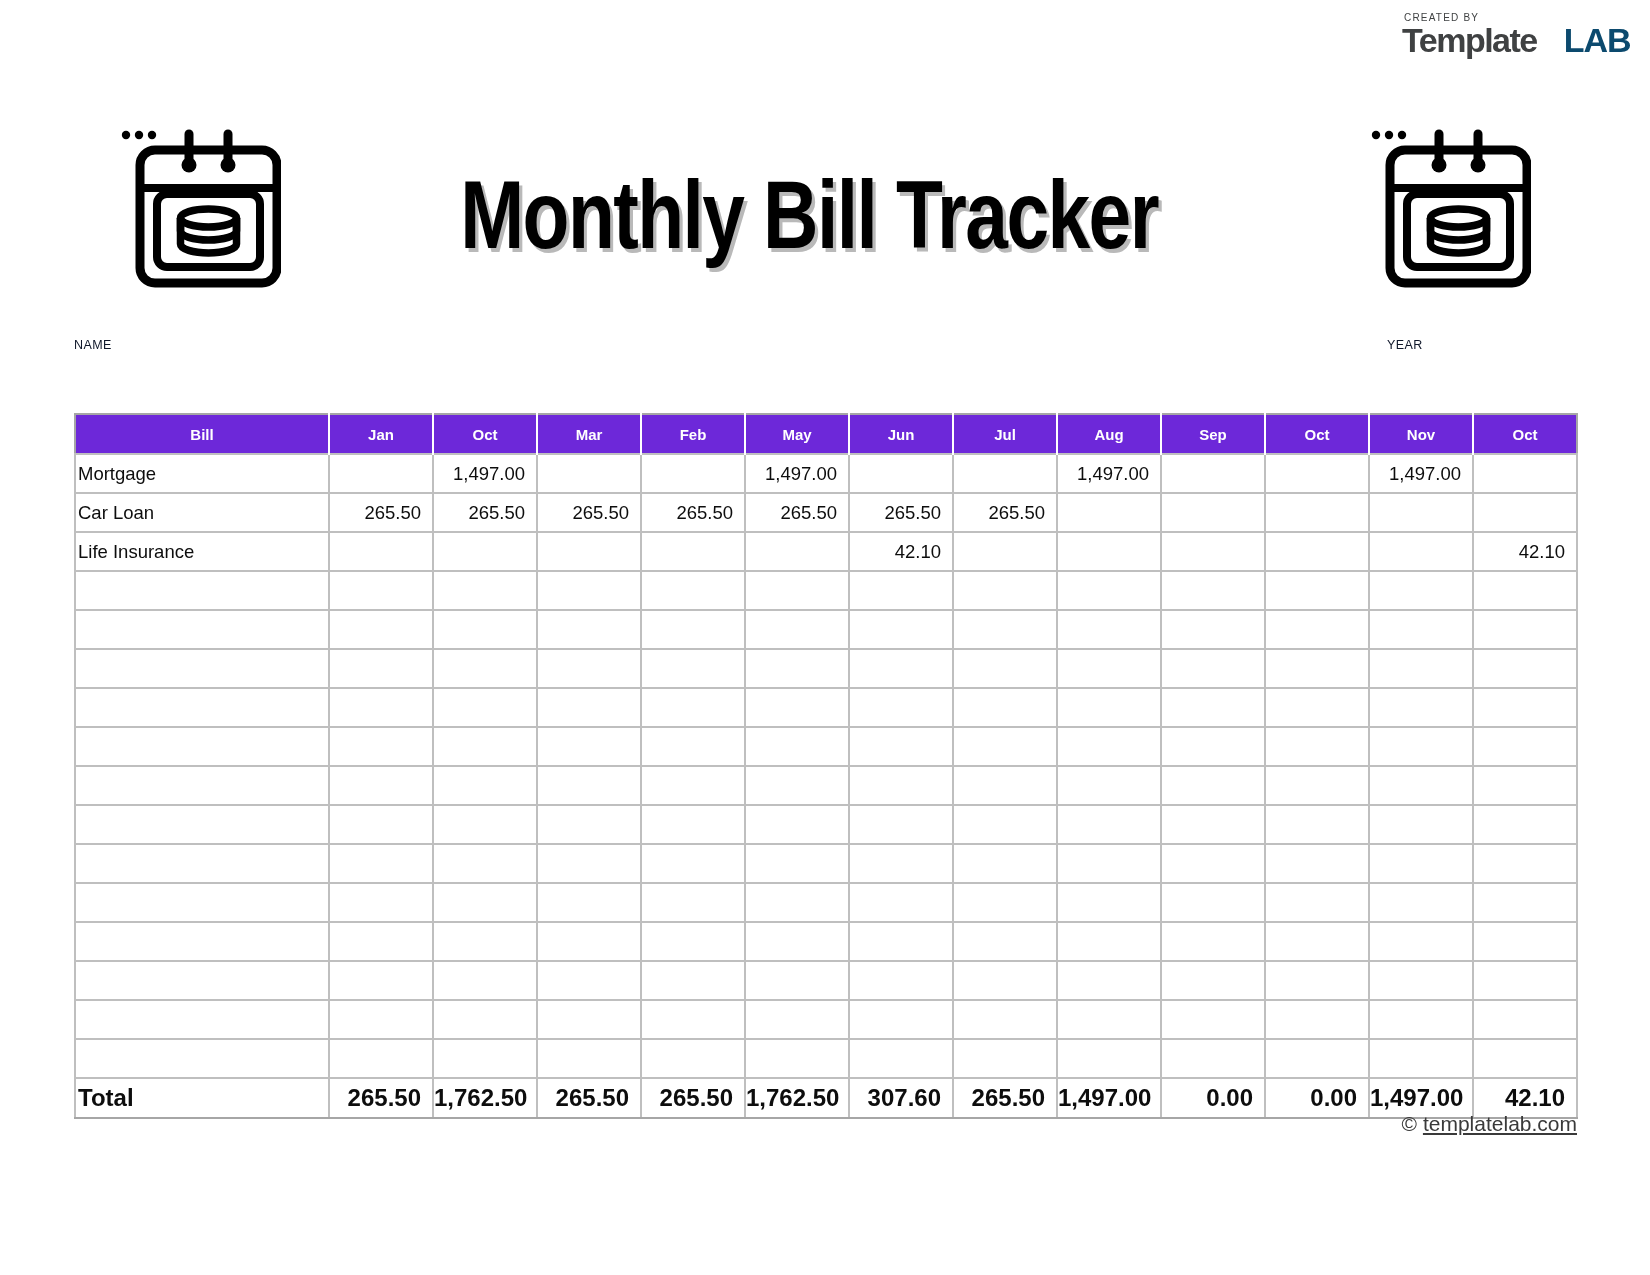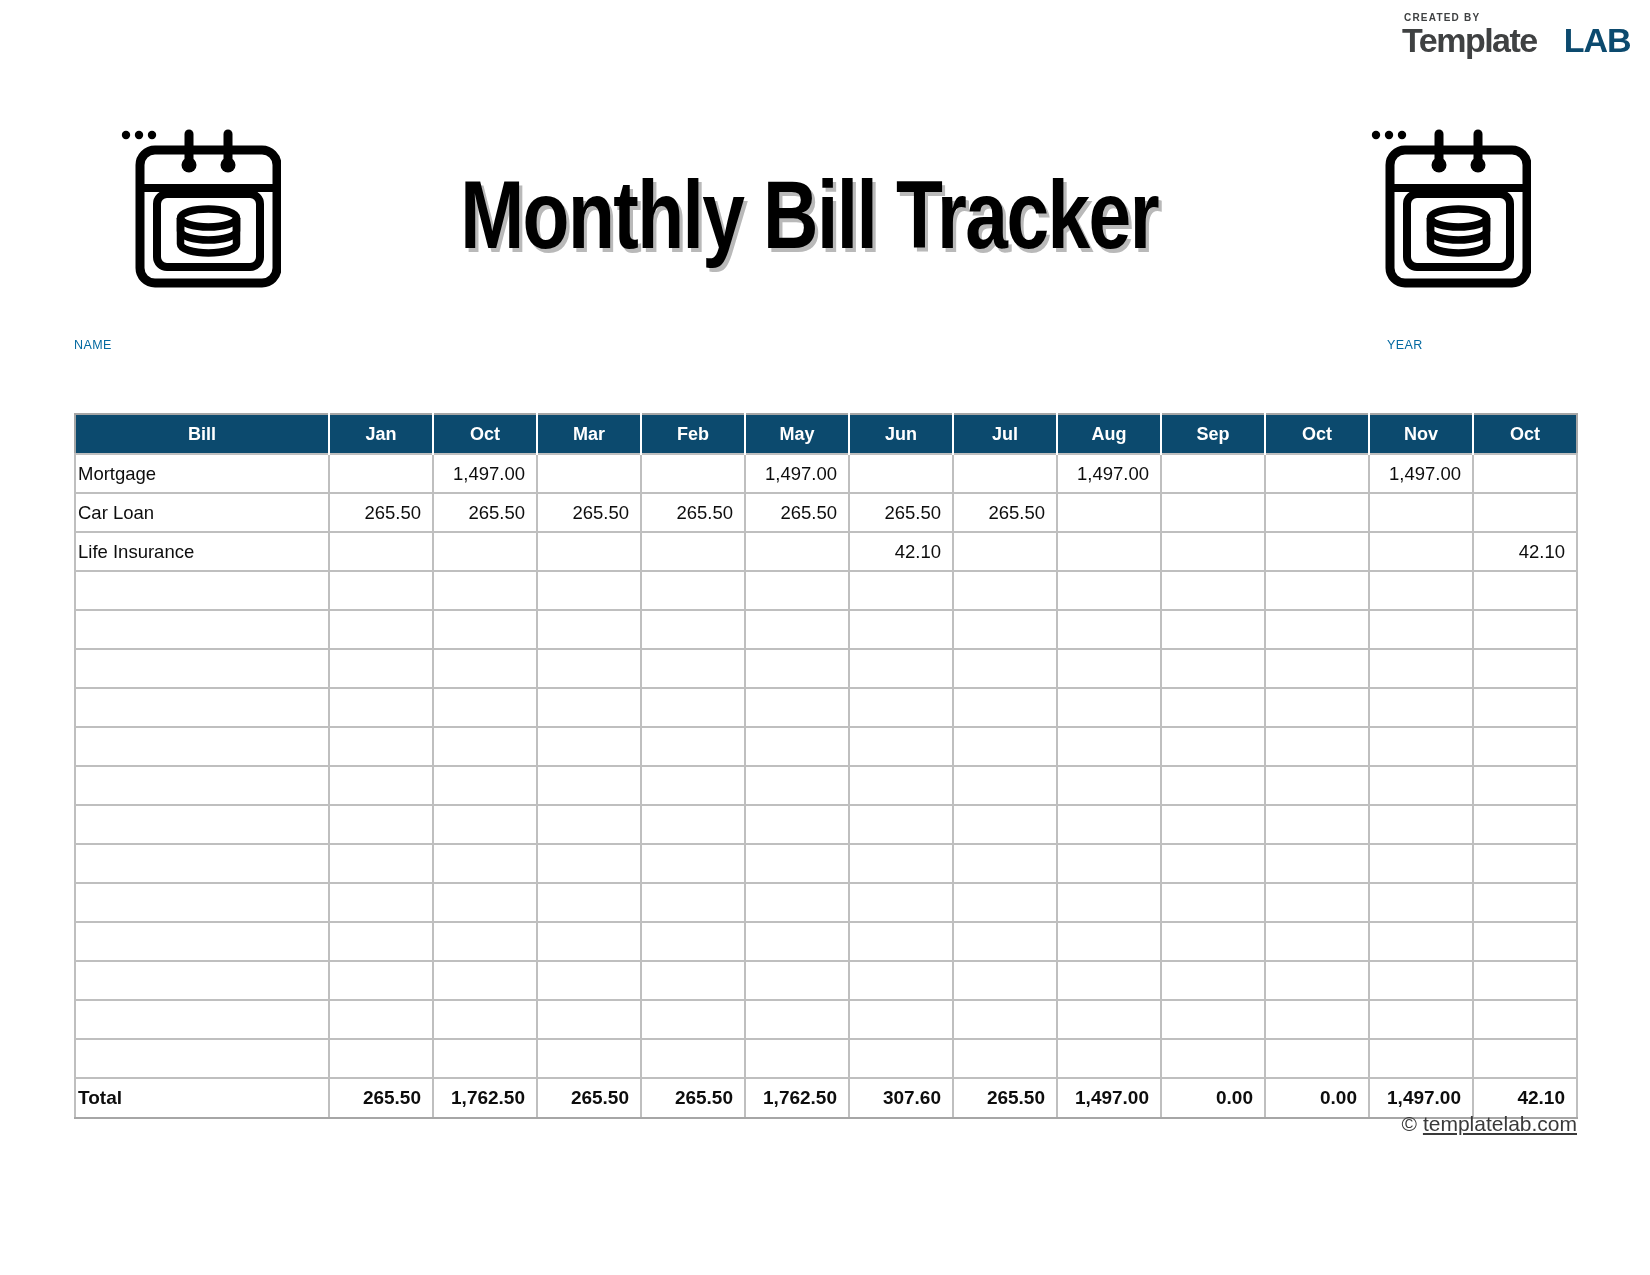"CREATED BY" .logo .created-by { font-weight: bold -> normal }
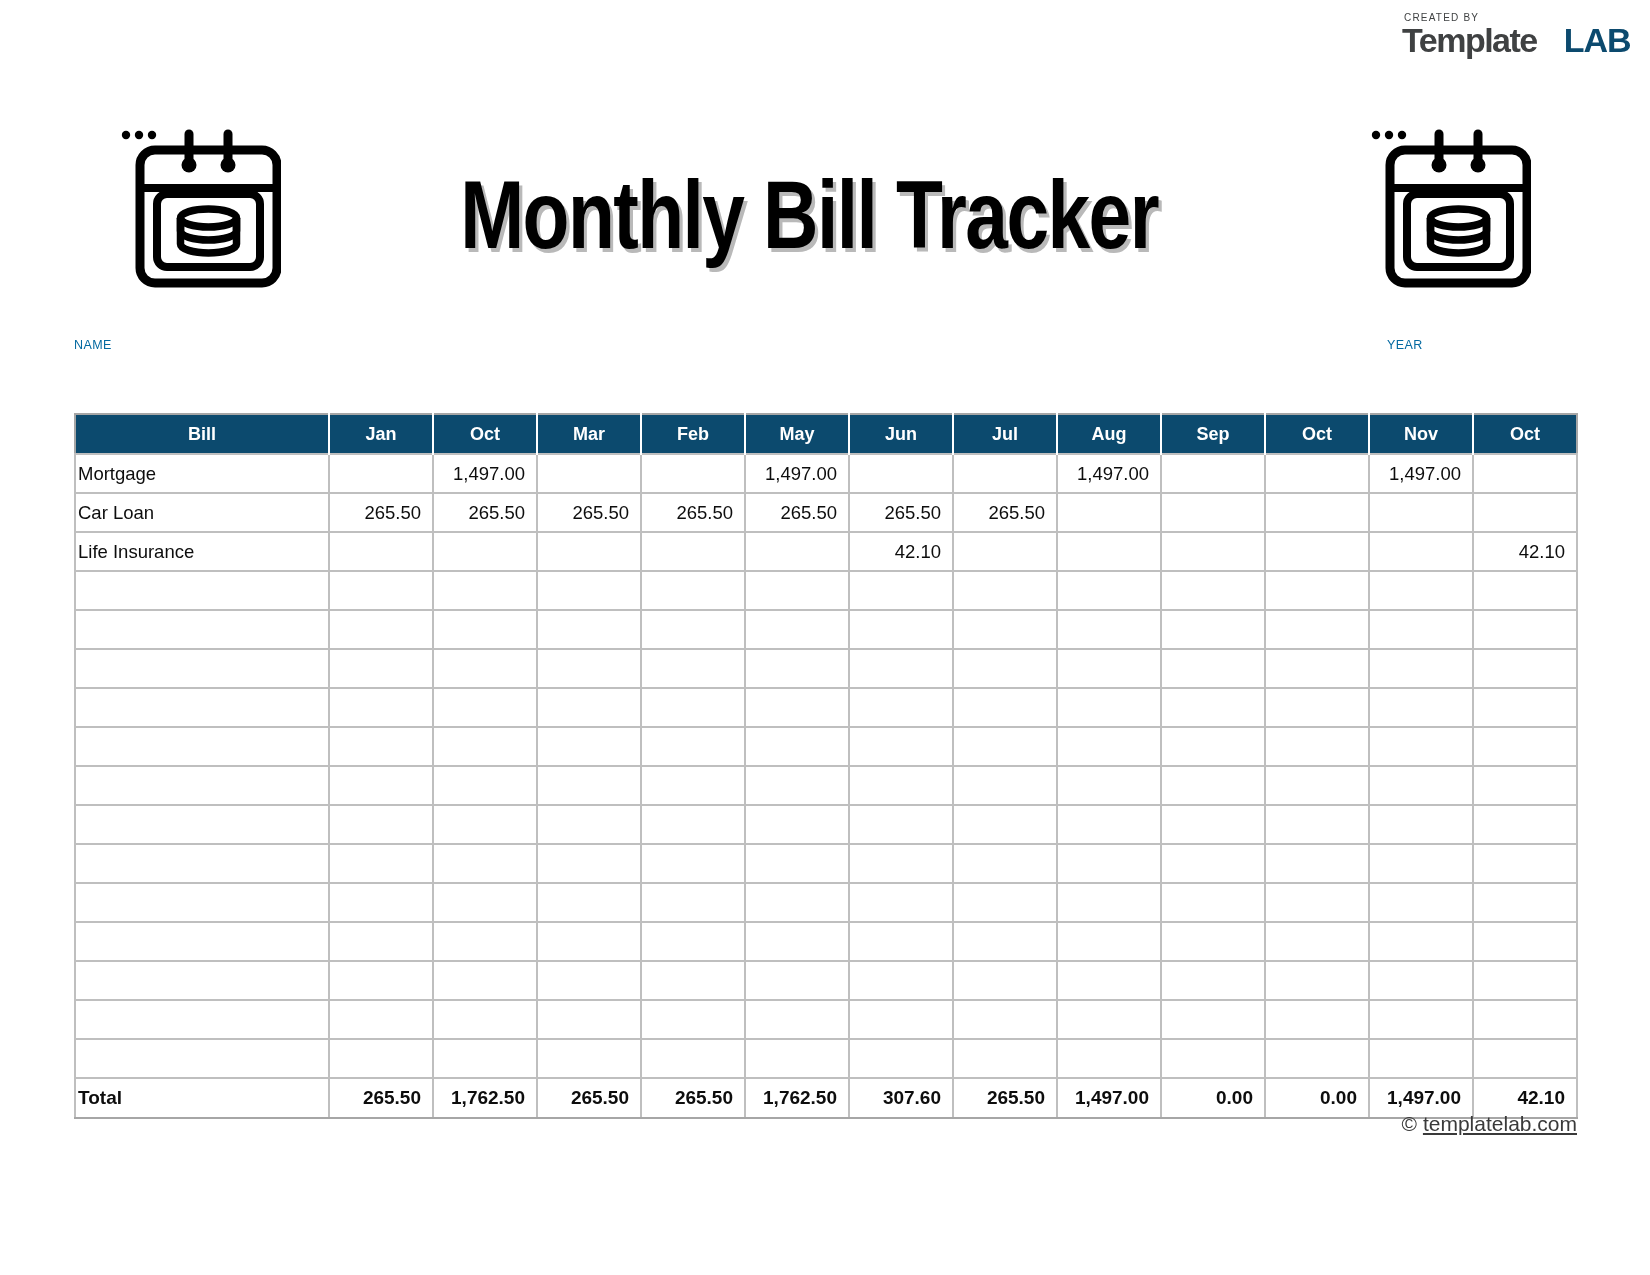"NAME" .ny-label { color: #0369a1 -> #0f172a }
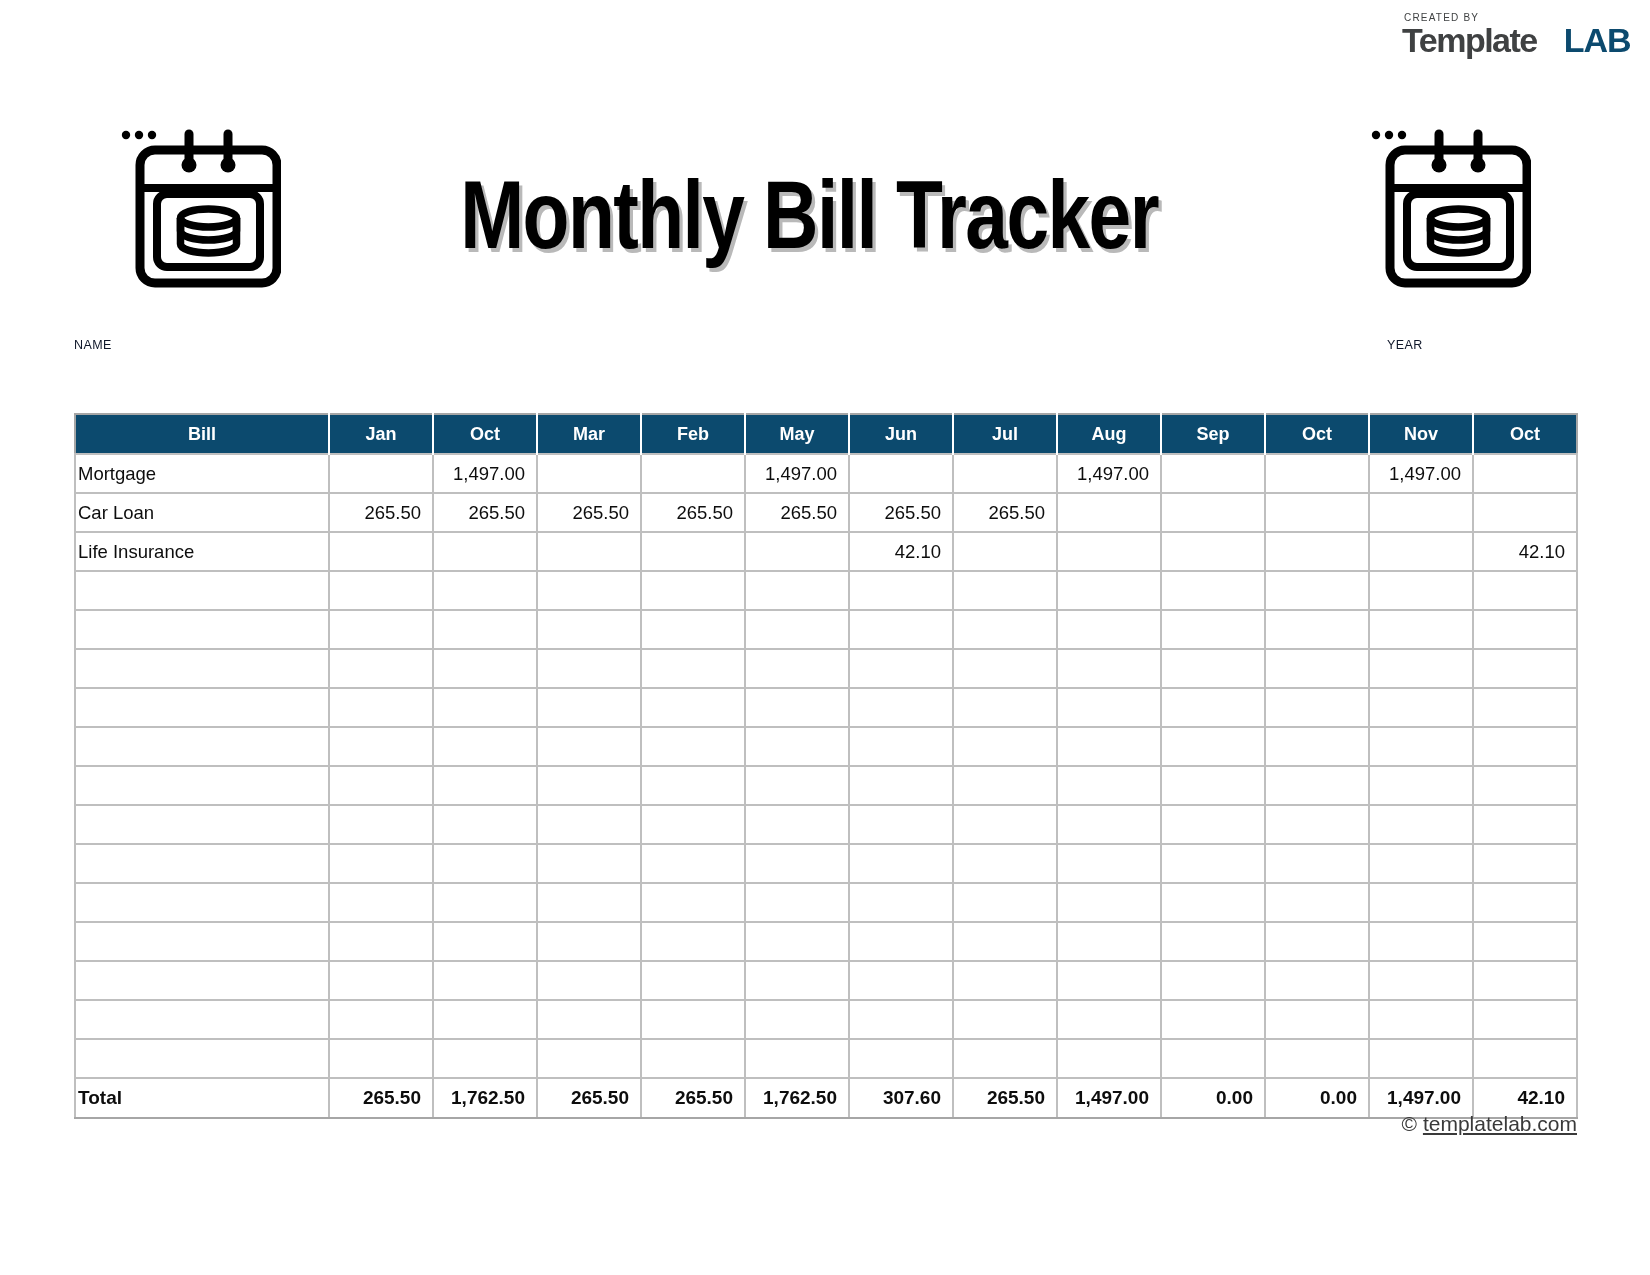"Bill" table.bills th { background: #0c4a6e -> #6d28d9; font-size: 18px -> 15px }
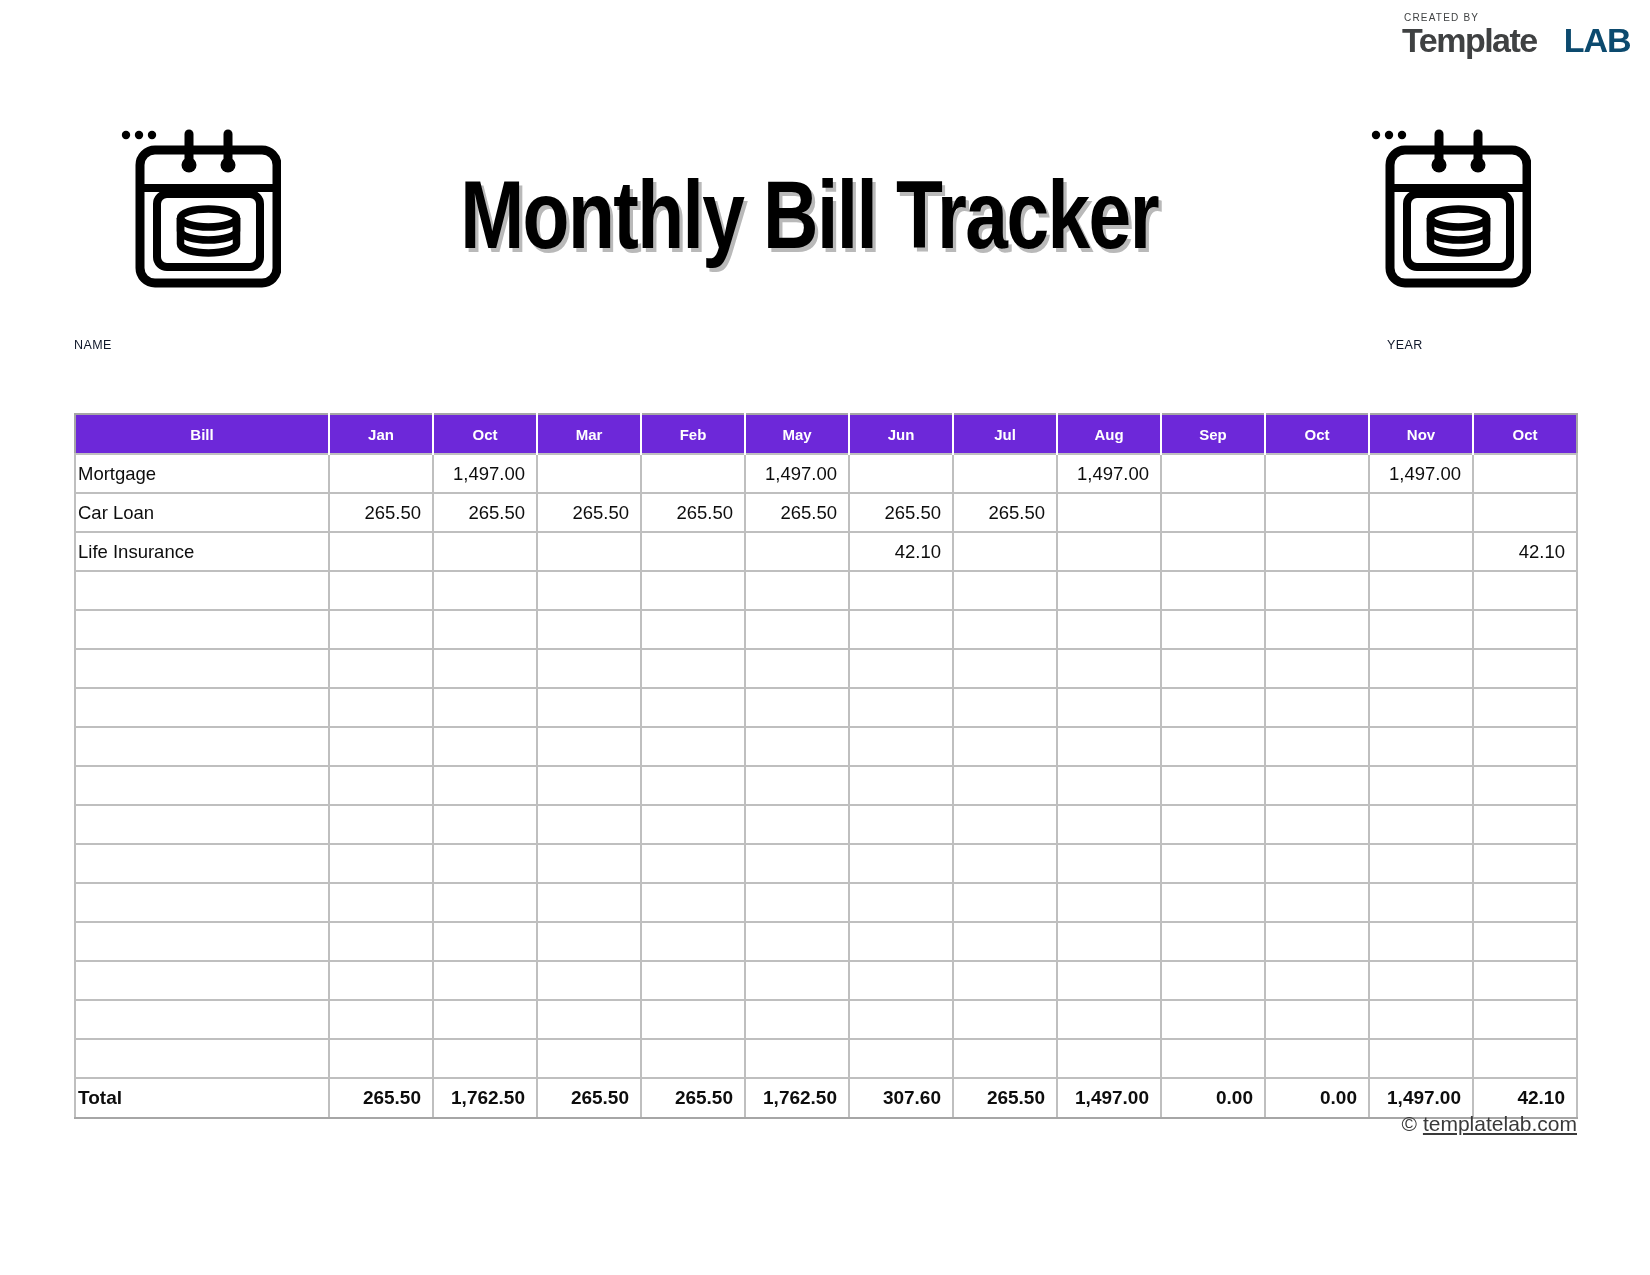"Total" table.bills tr.total-row td { font-size: 19px -> 24px }
